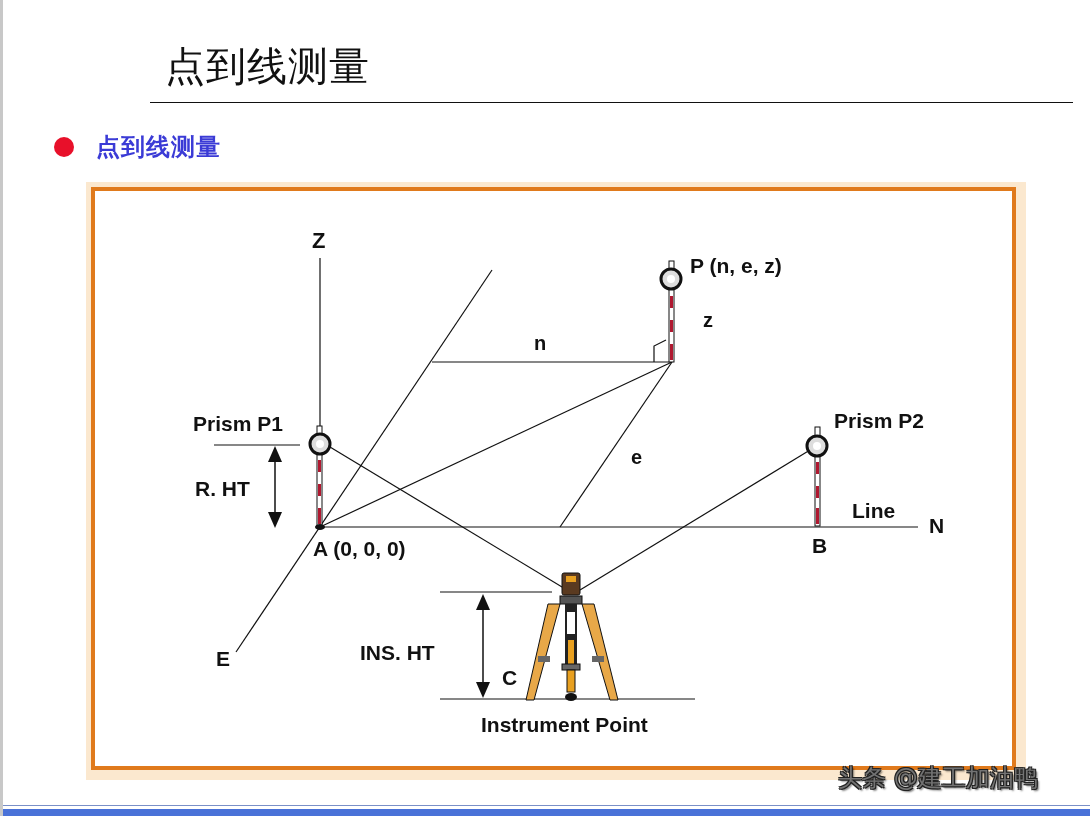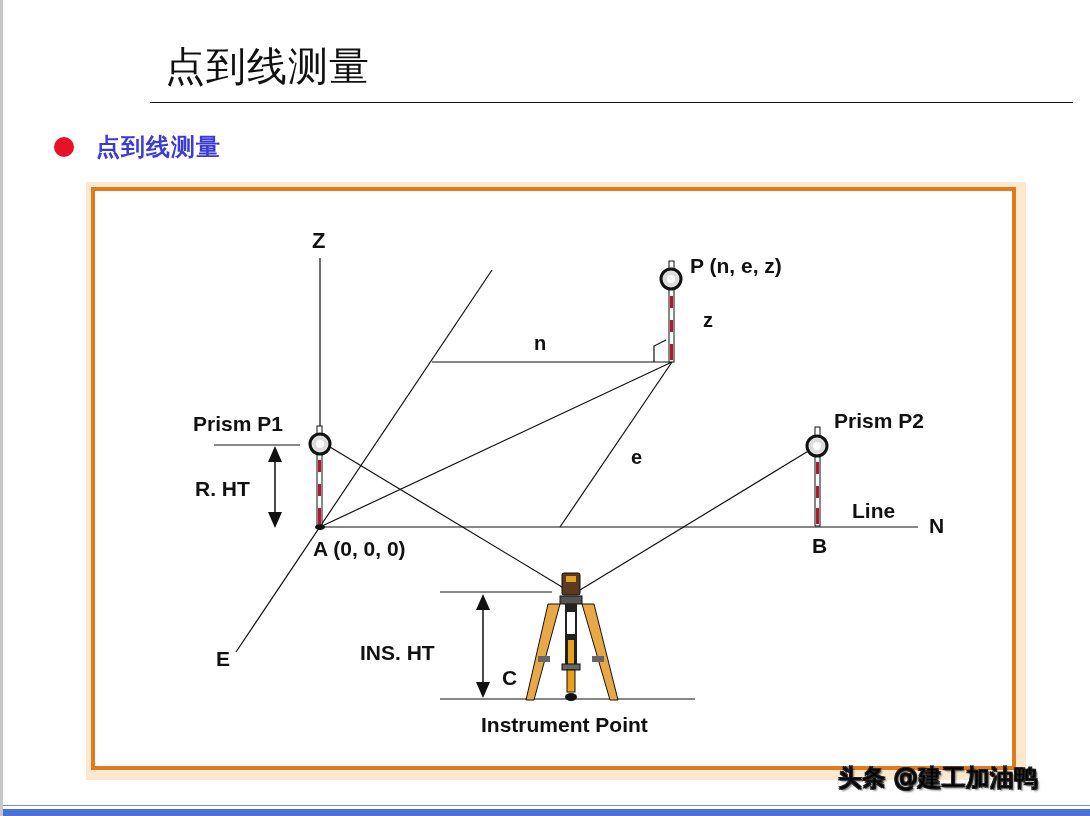"头条 @建工加油鸭" .watermark { color: #000000 -> #737373 }
